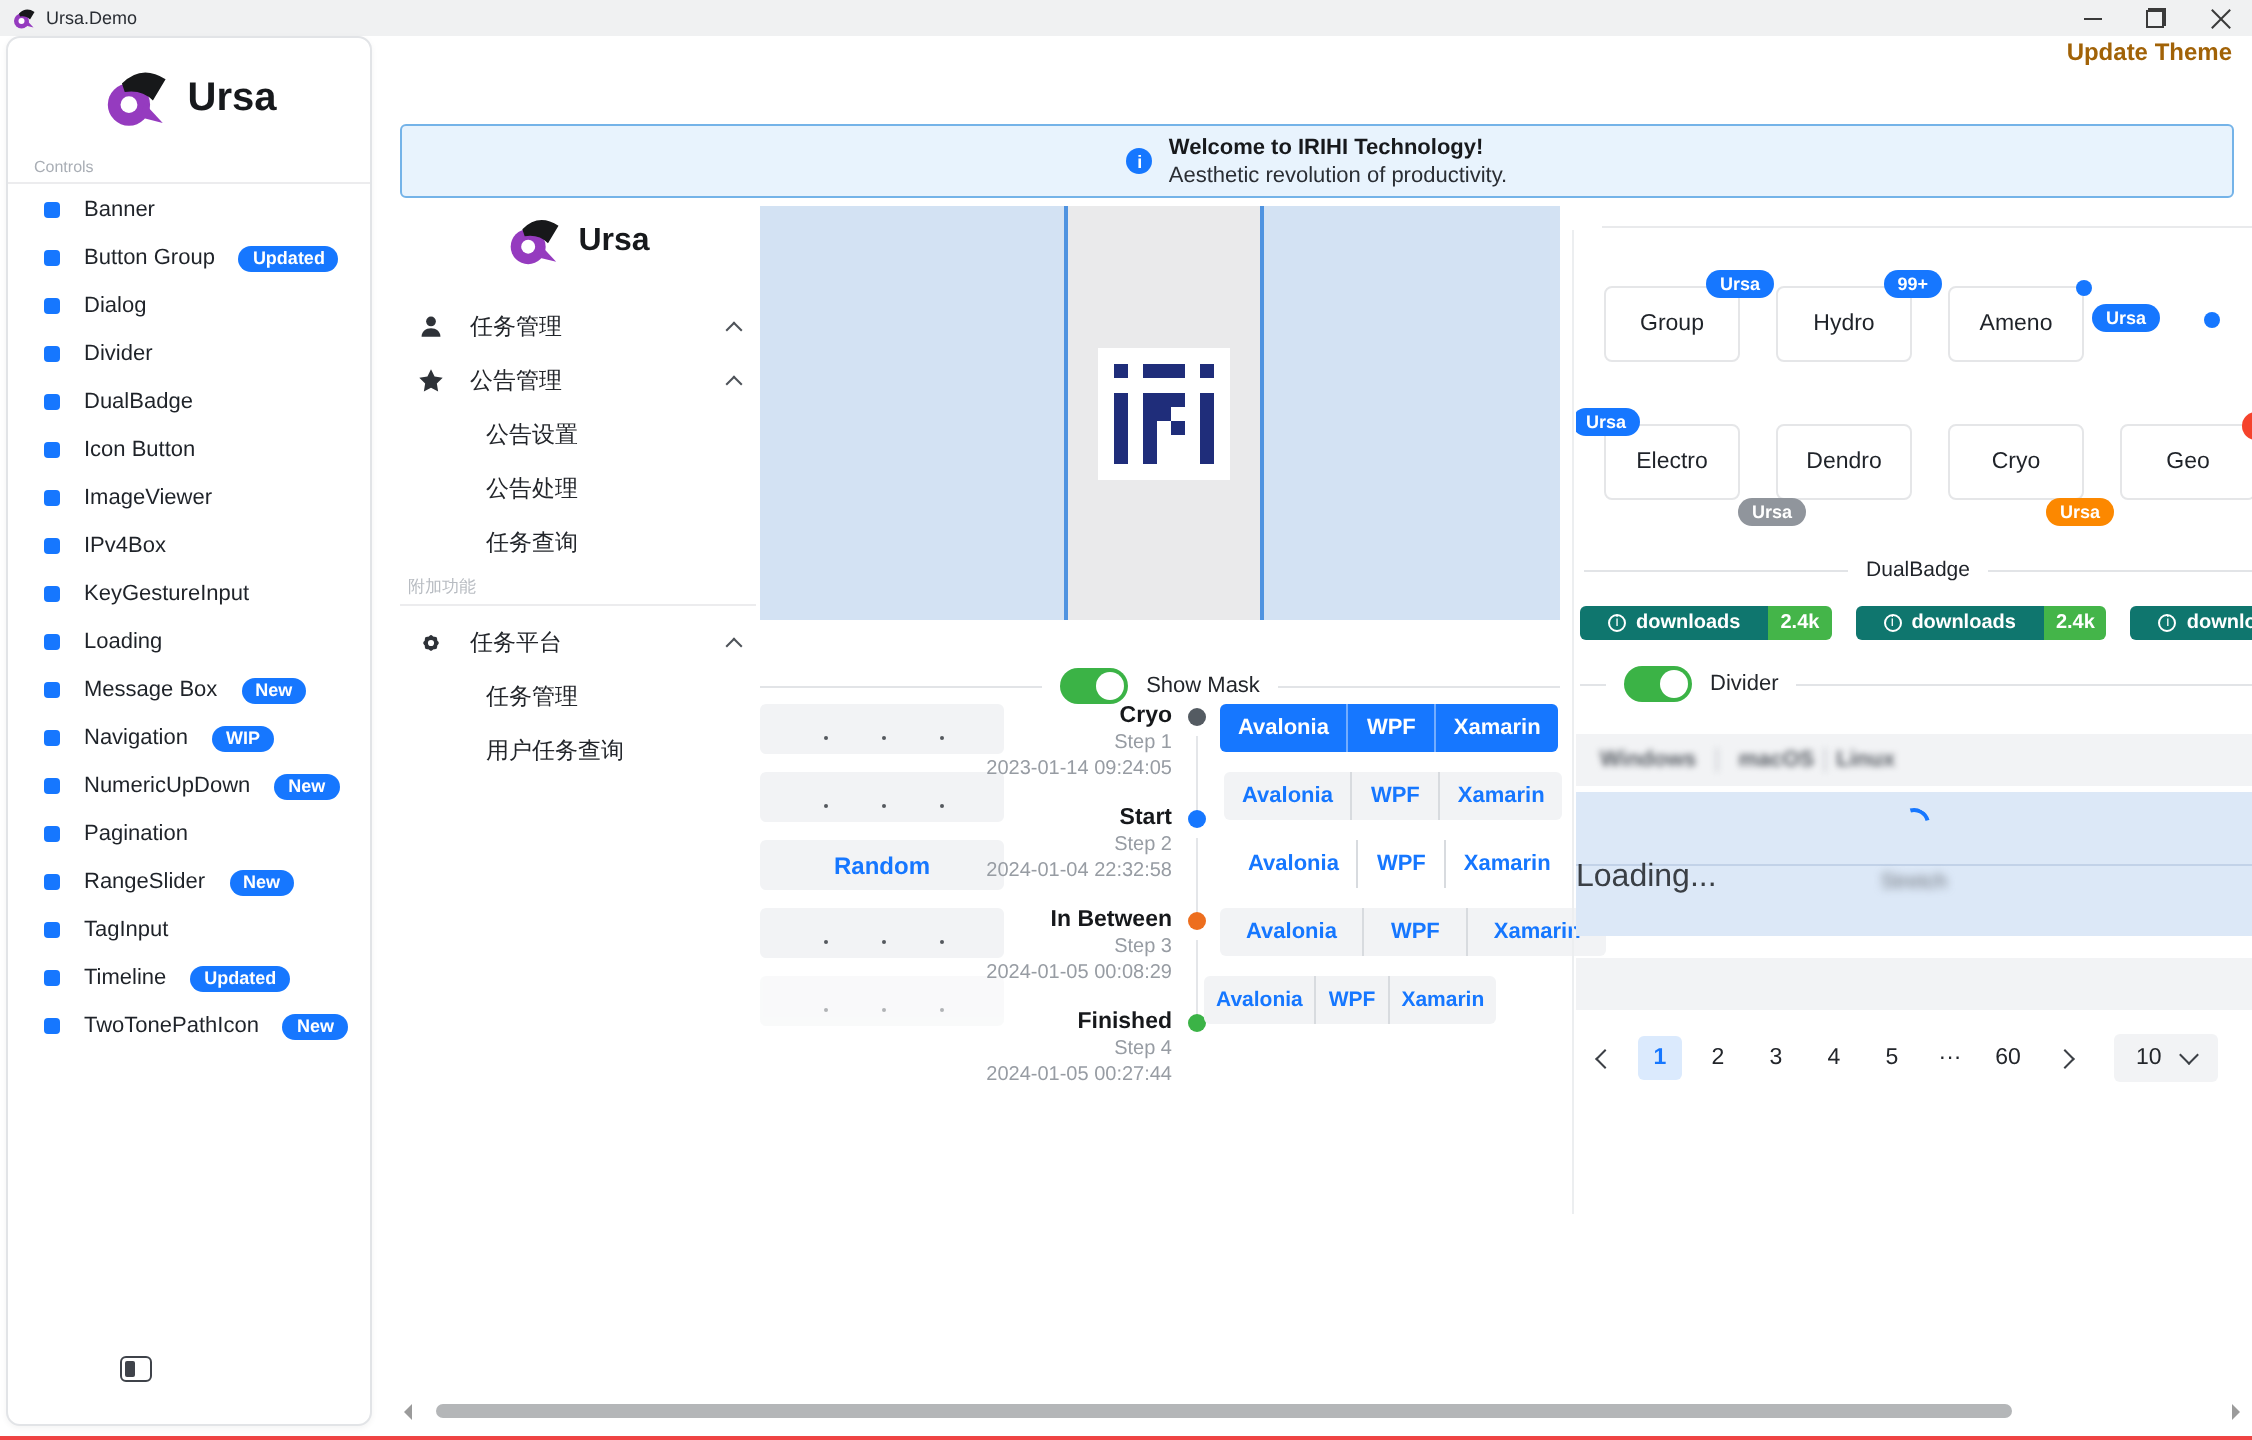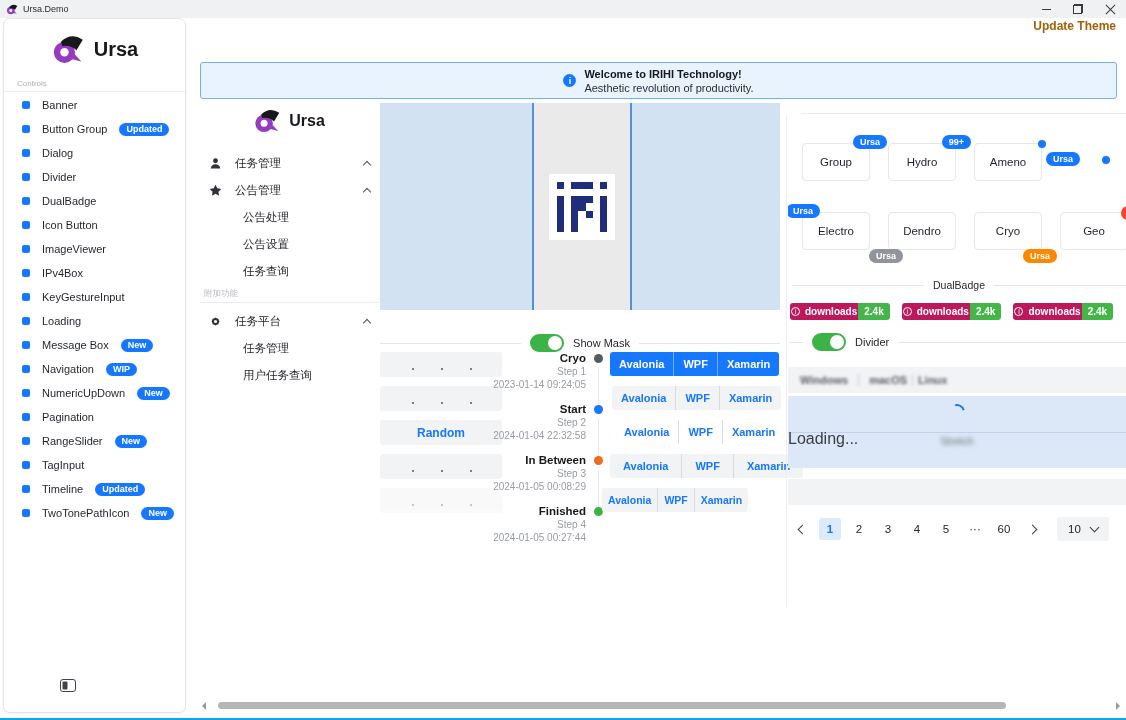"Ursa.Demo" .app { border-bottom: 2px solid #0ea5e9 -> 2px solid #ef4444 }
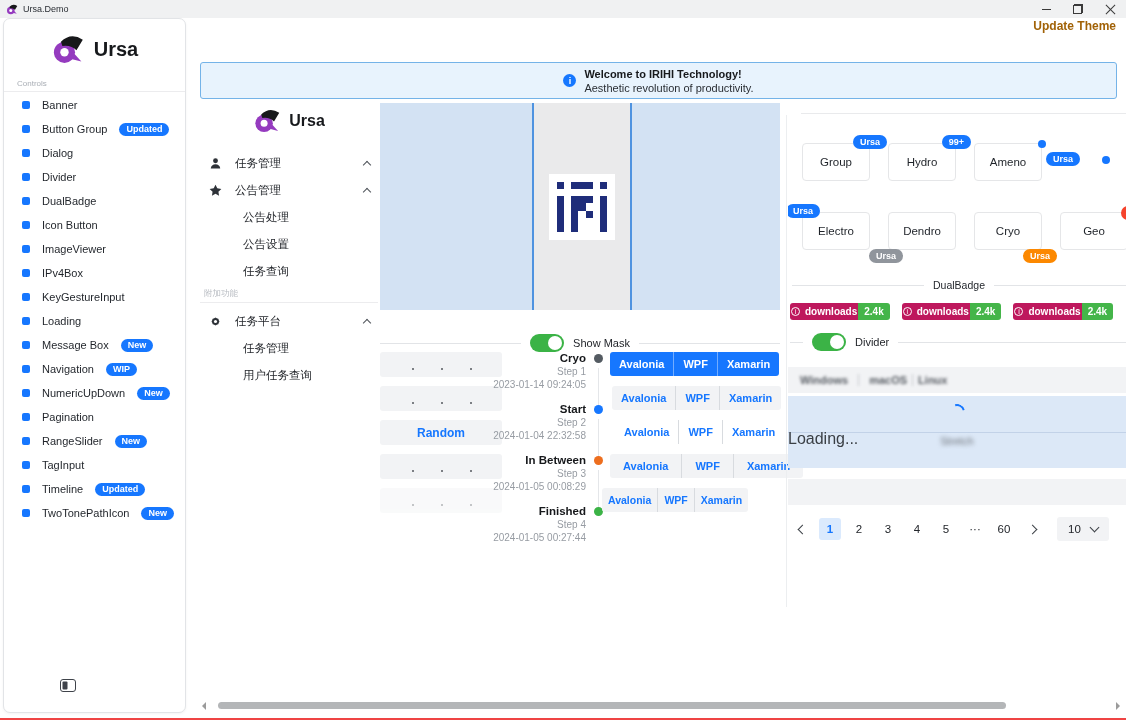"公告处理" div.nm-row { order: before "公告设置" -> after "公告设置" }
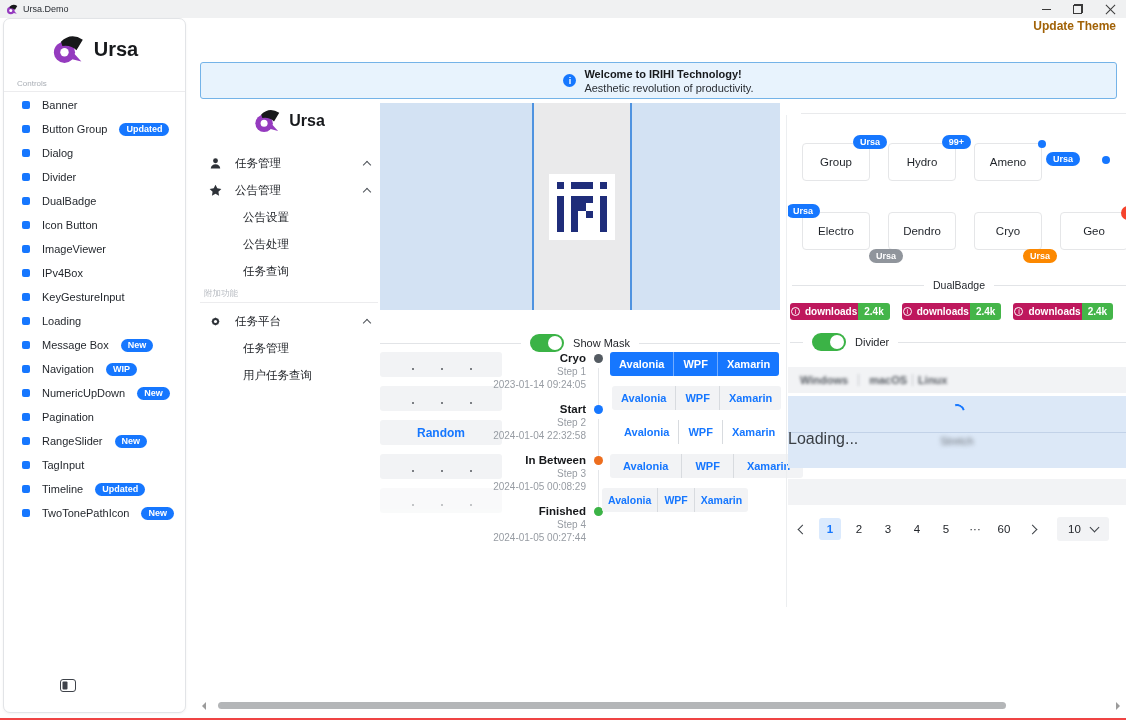"downloads" .db-left { background: #be185d -> #0f766e; padding: 3px 1px -> 3px 14px }
